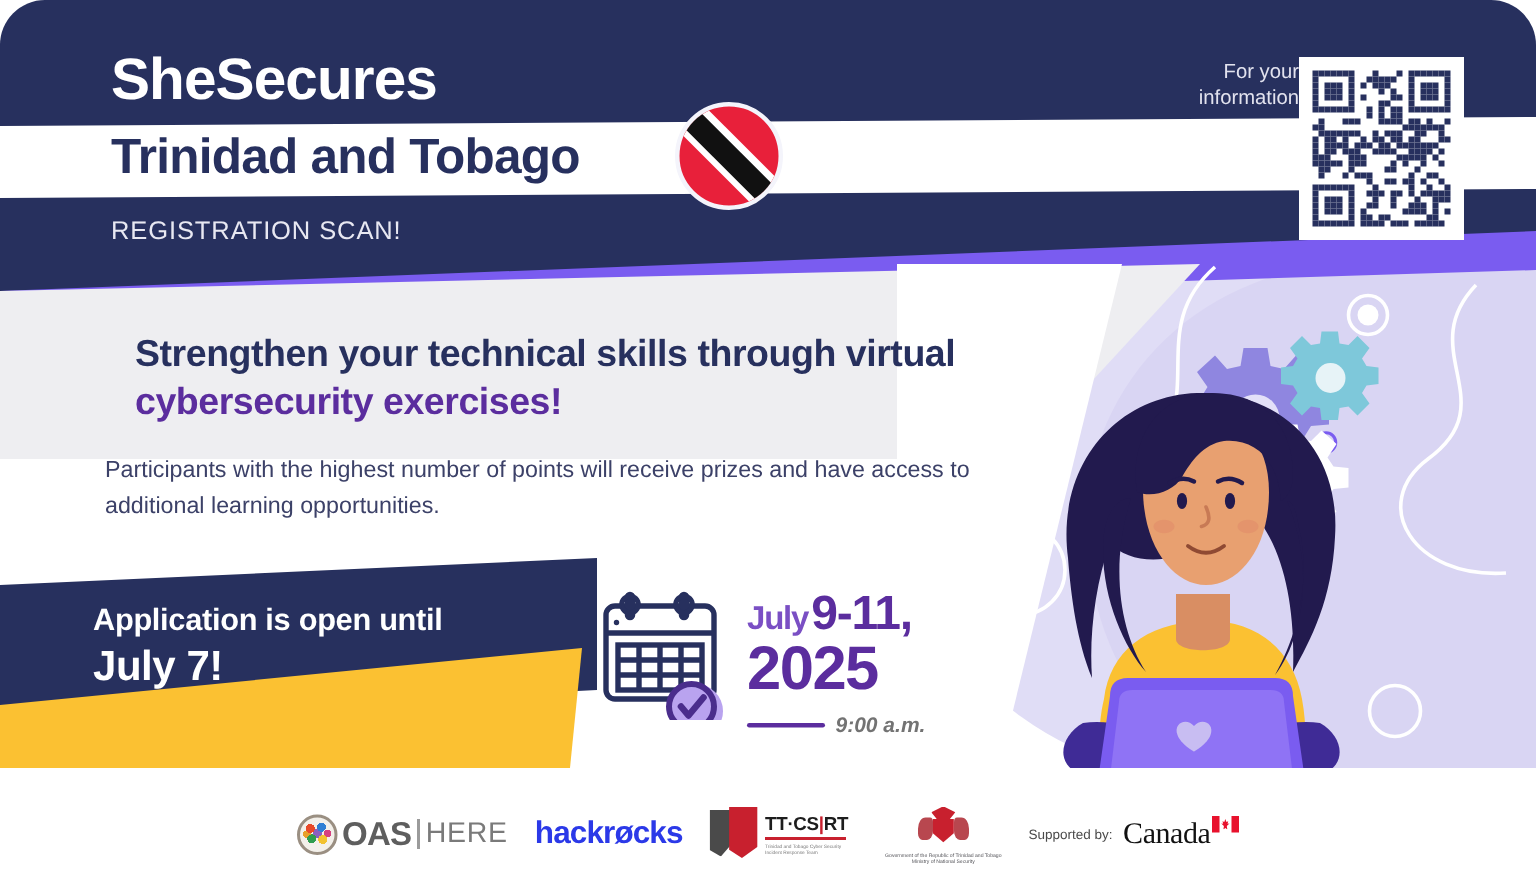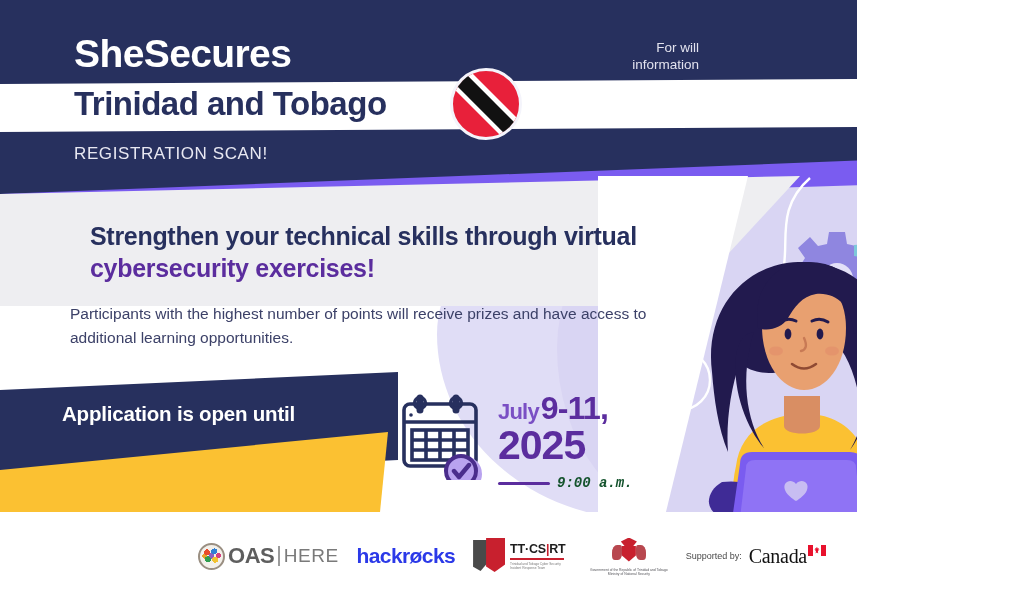"SheSecures" #poster { border-radius: none -> 30px; width: 857px -> 1024px }
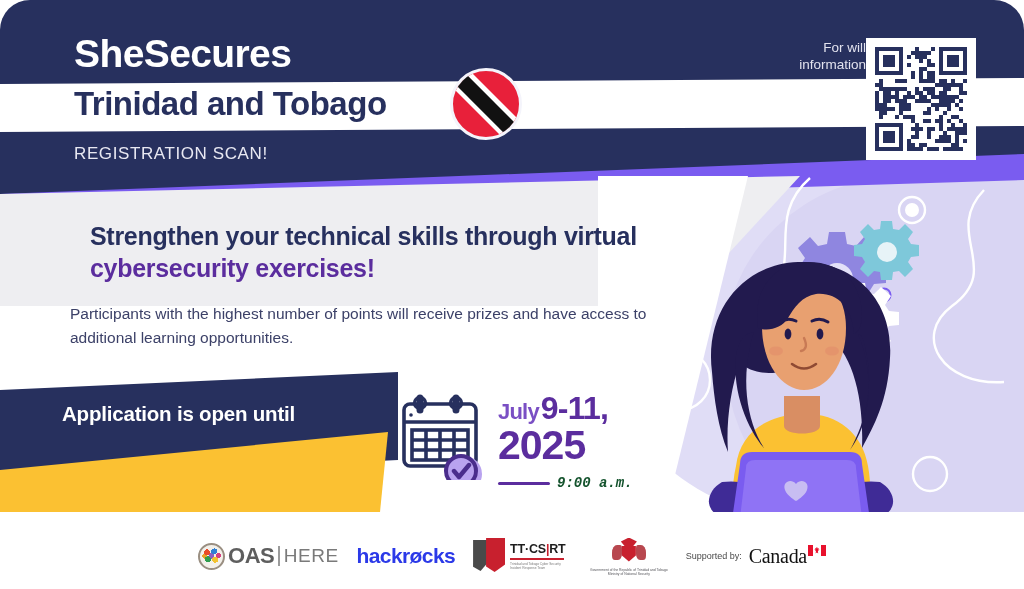"For will" div.qr-t1 { text: will -> your }
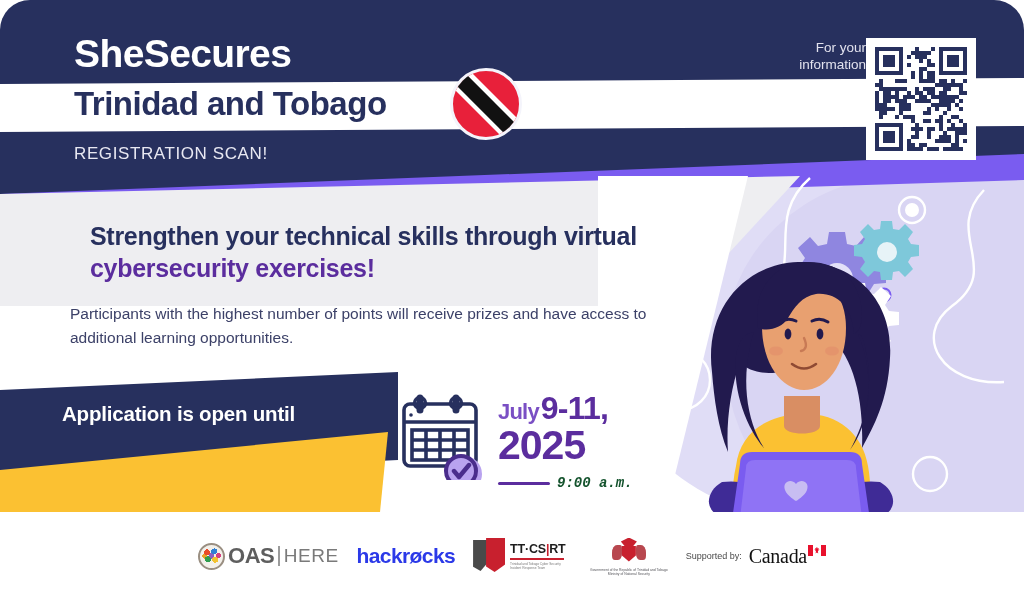"July 7!" div.app-l2 { html: none -> <div>July 7!</div> }
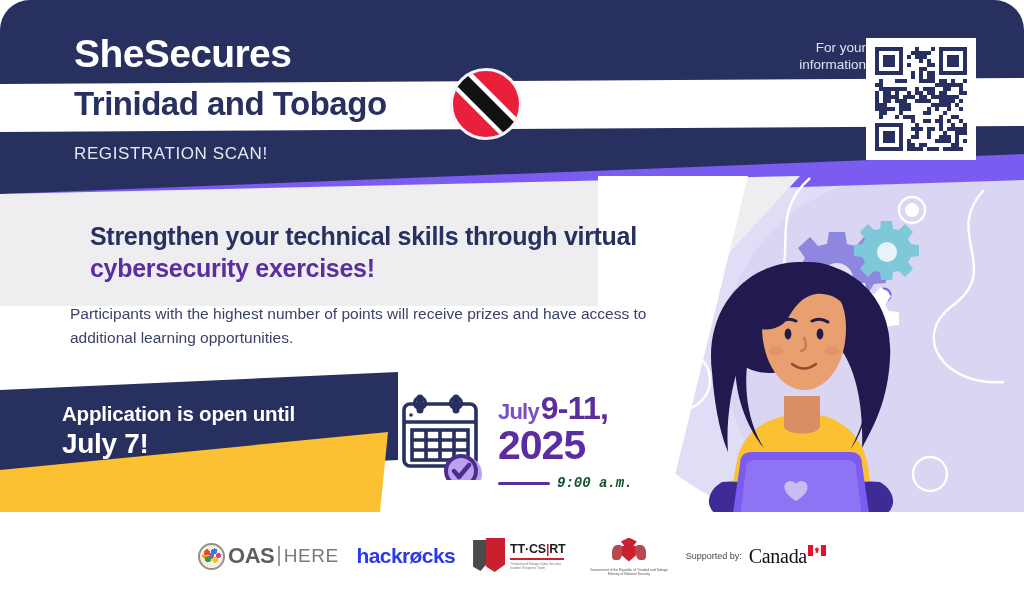"9:00 a.m." .date-time { color: #14532d -> #737373; font-family: Liberation Mono, monospace -> none }
